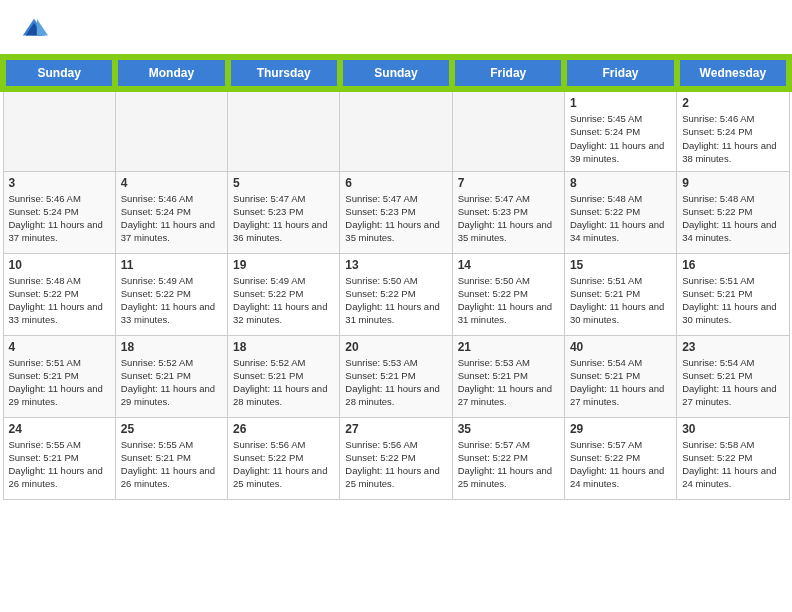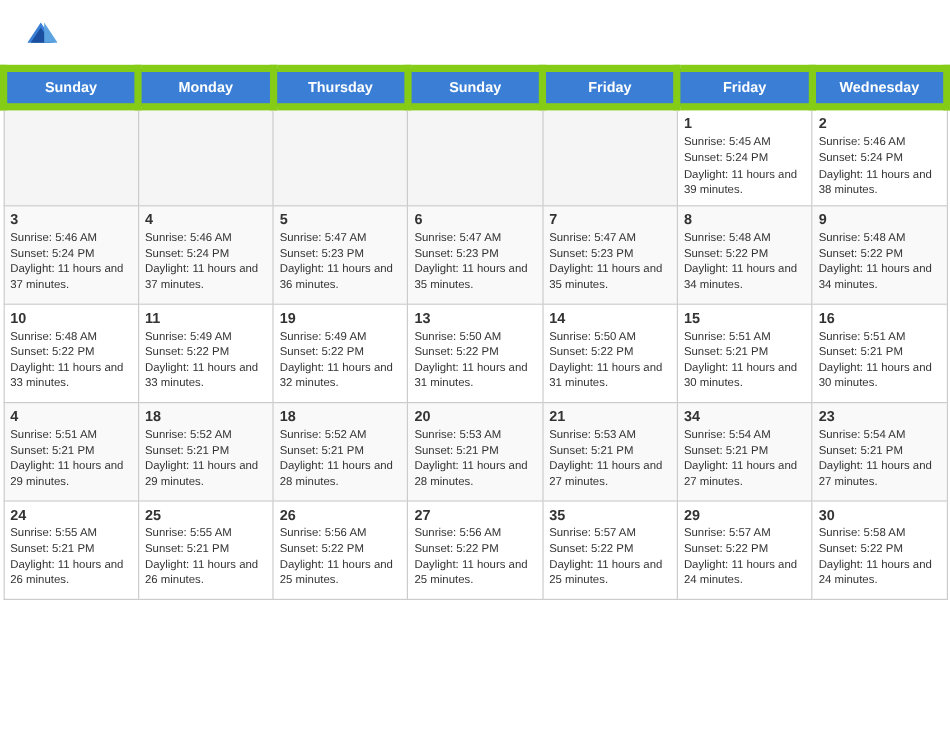"34" span.day-num { text: 34 -> 40 }
